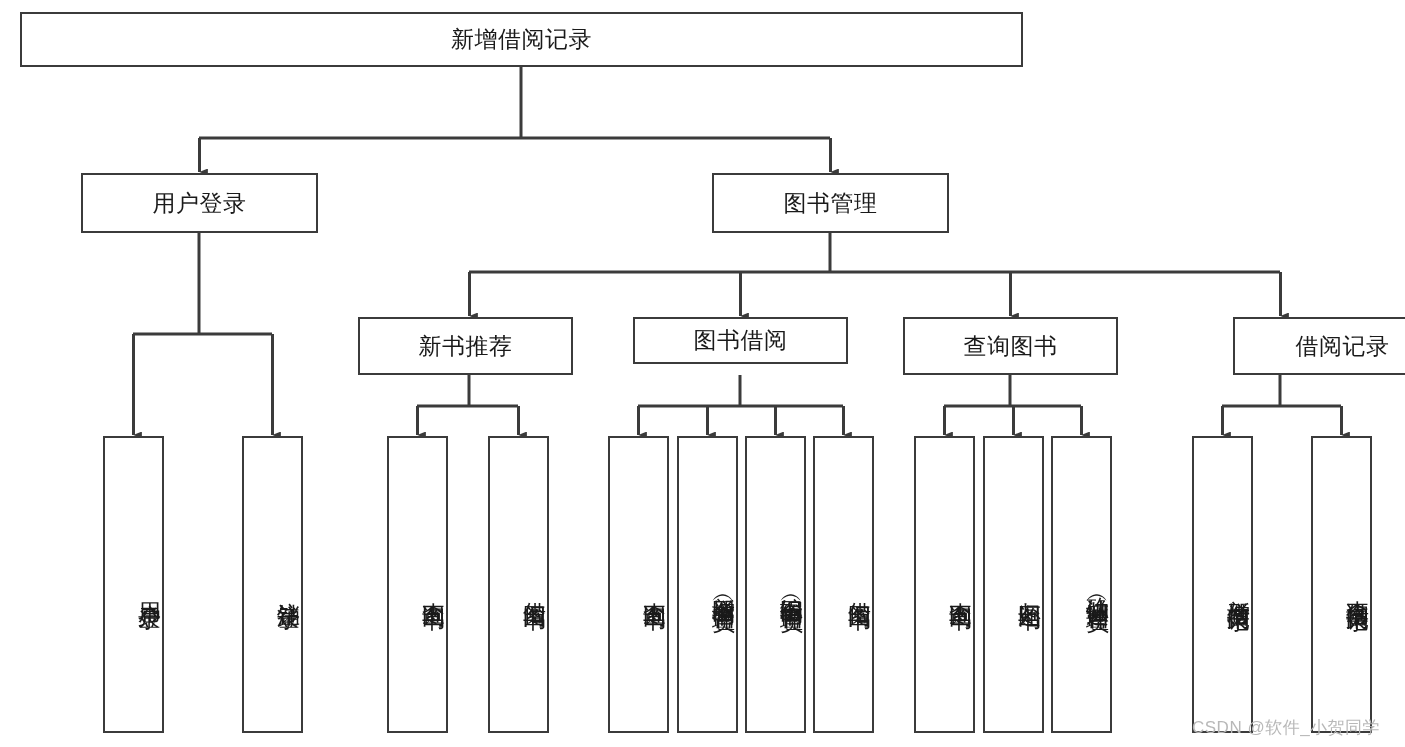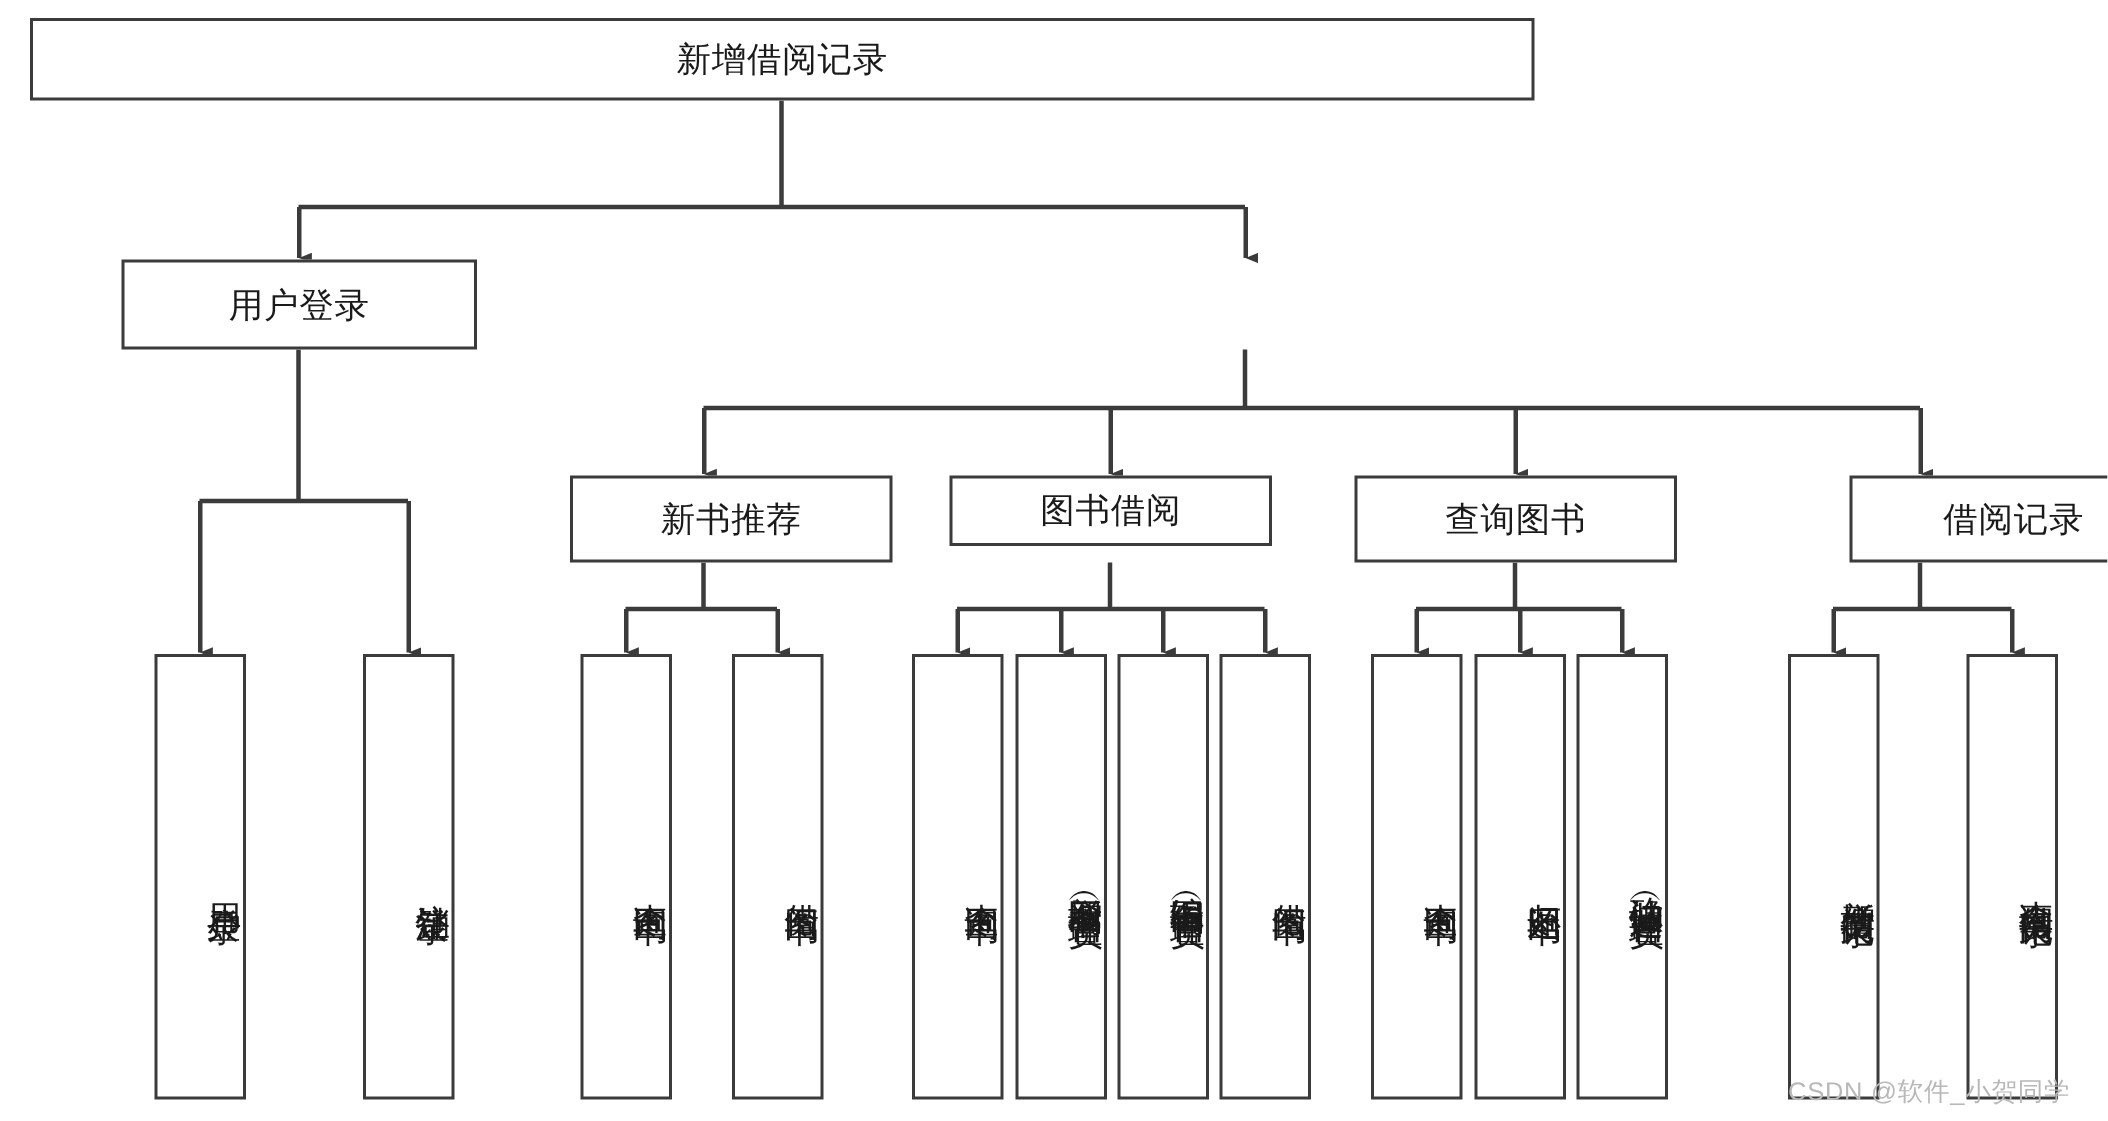"图书管理" div.node { html: none -> <div> <span>图书管理</span> </div> }
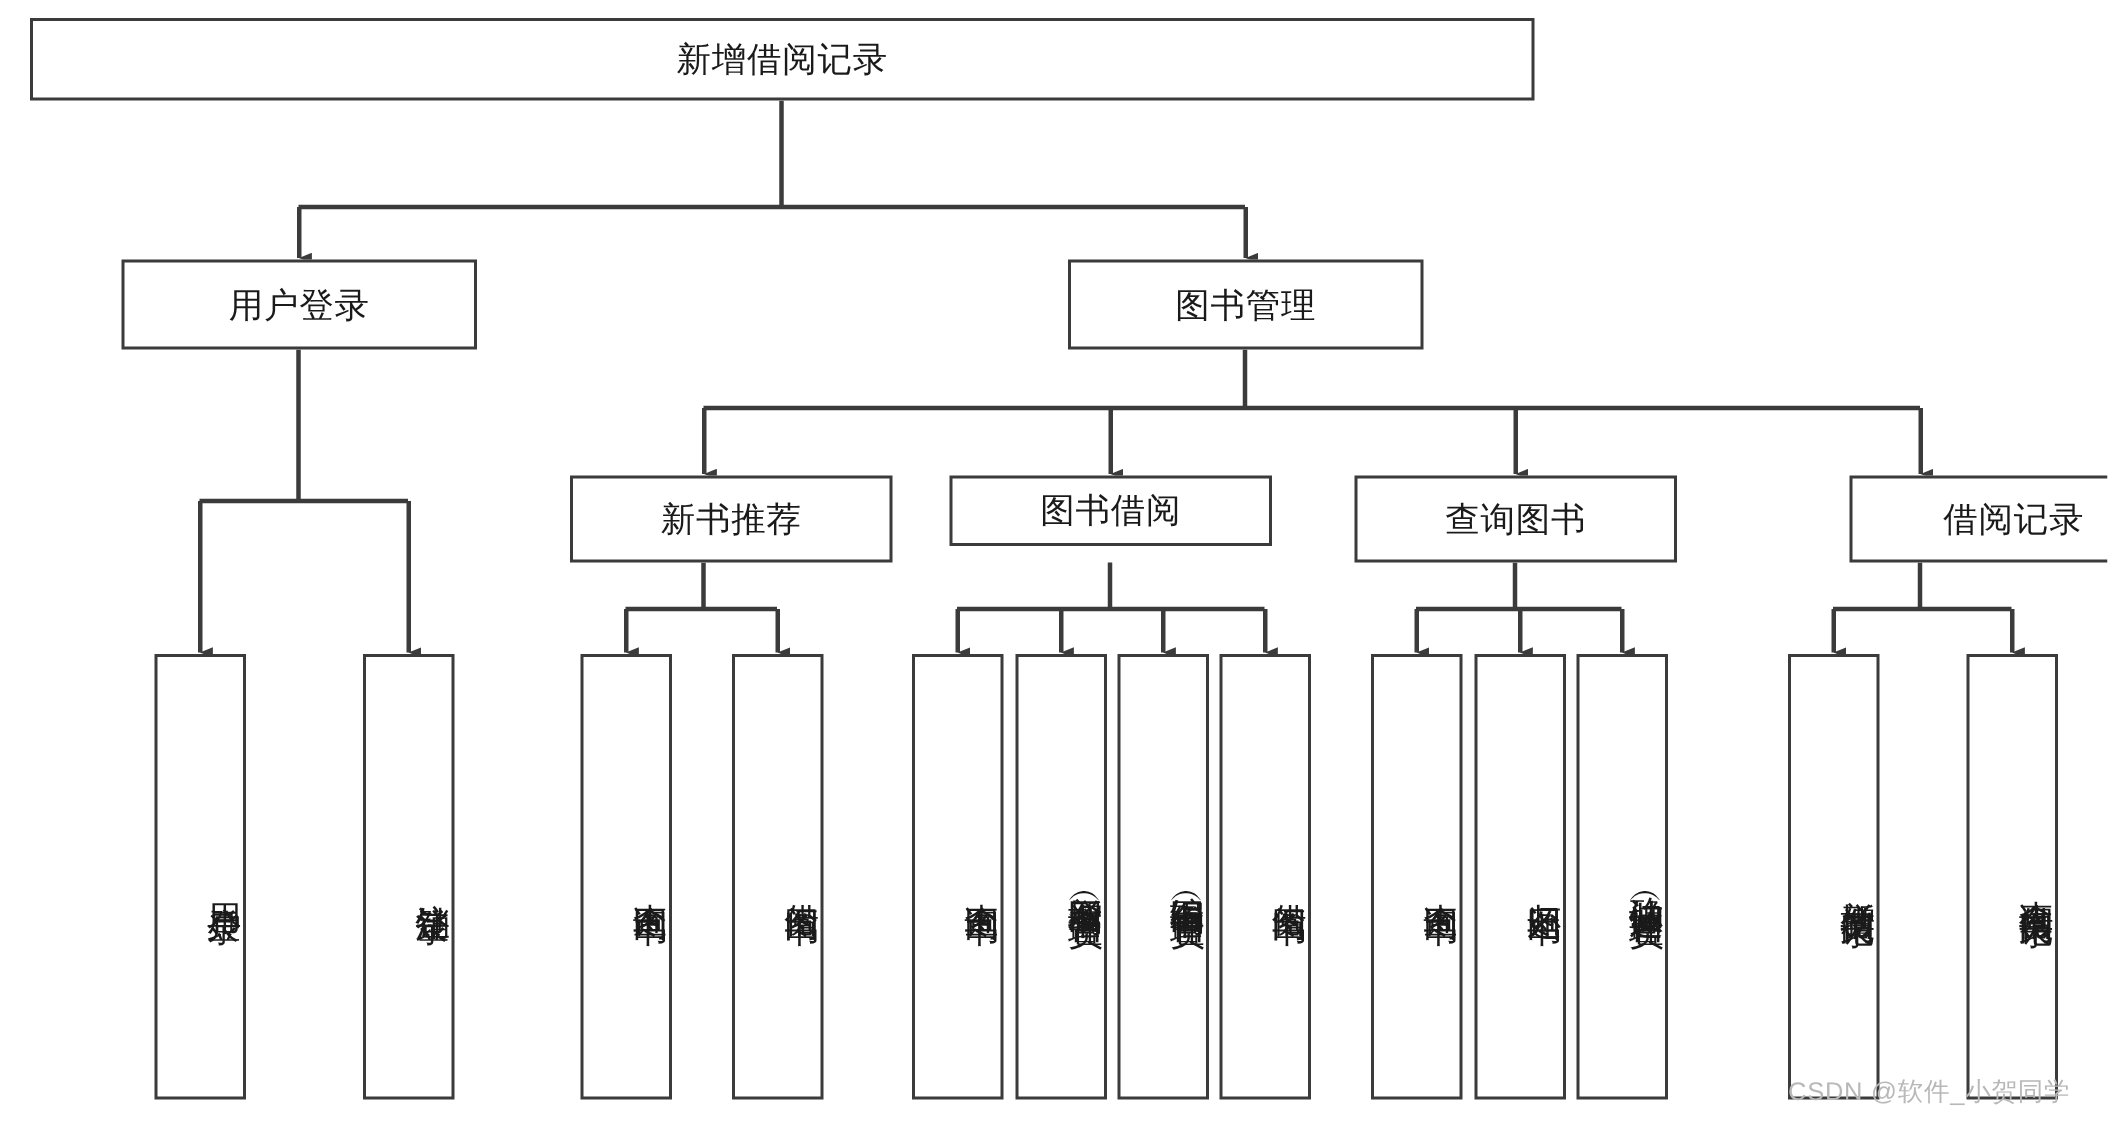"新书推荐" div.node { left: 380px -> 358px }
